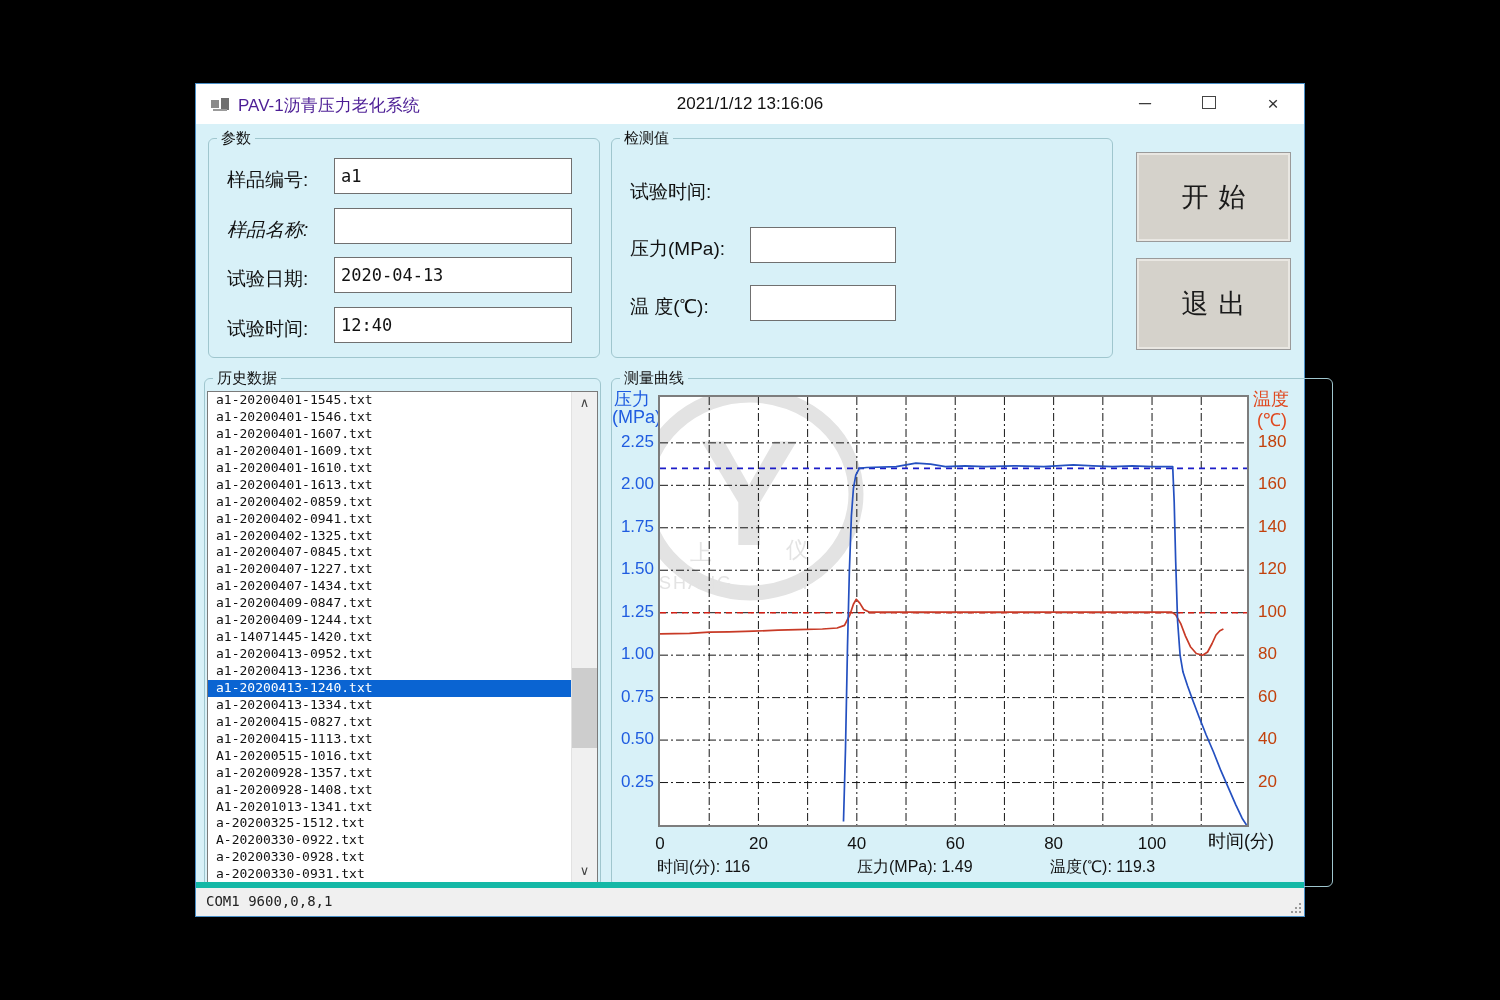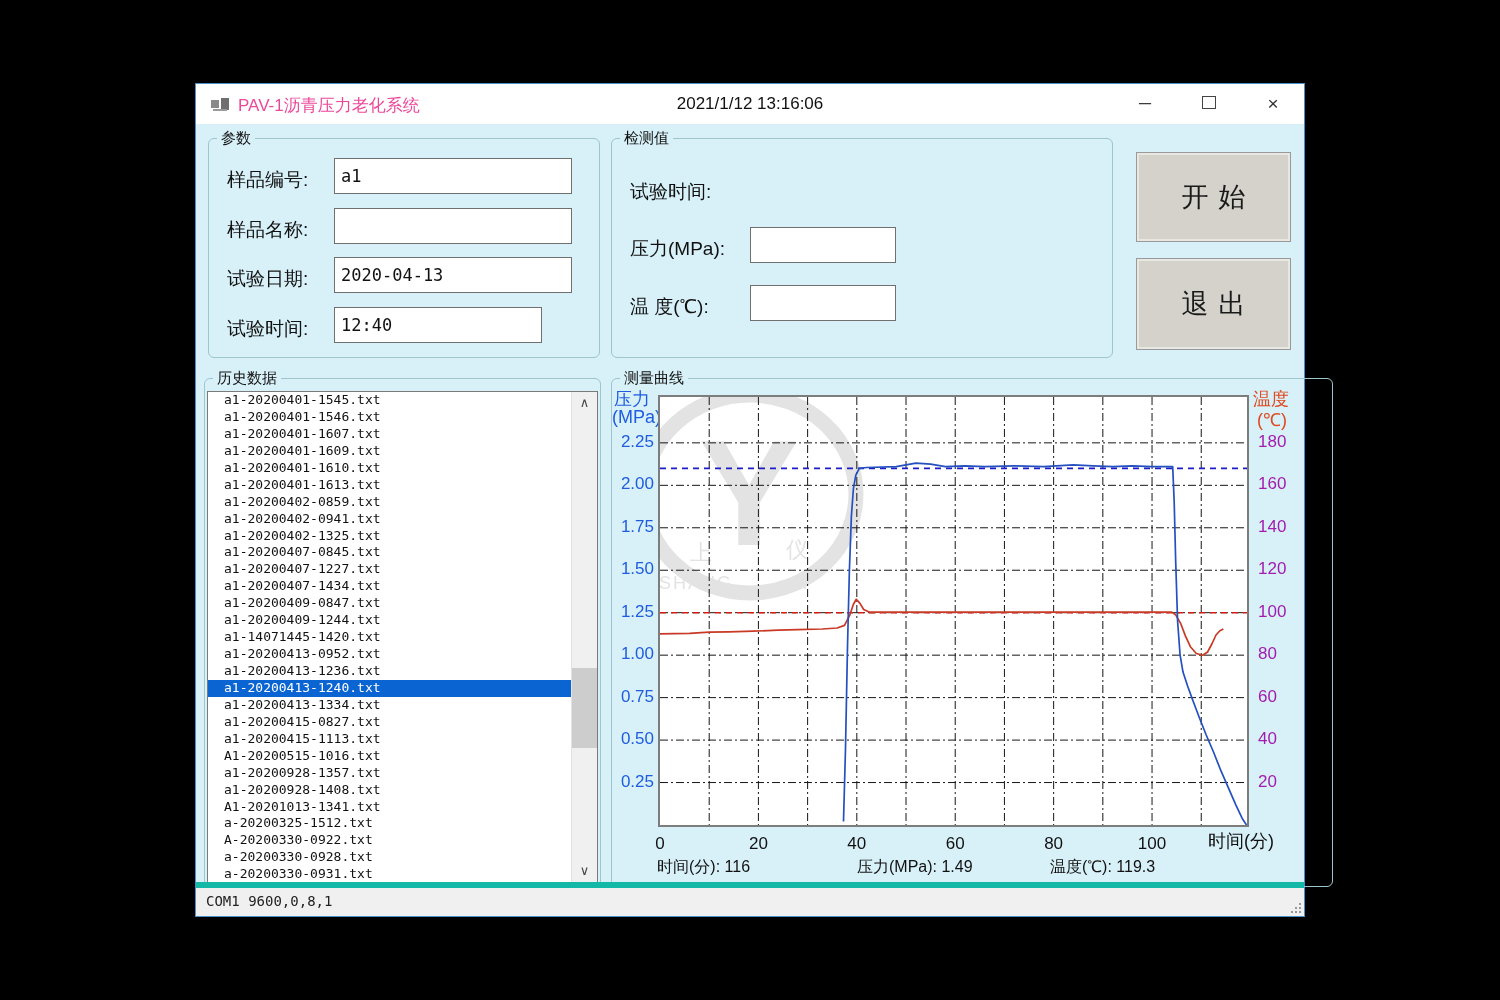"PAV-1沥青压力老化系统" .wtitle { color: #ec4899 -> #4c1d95 }
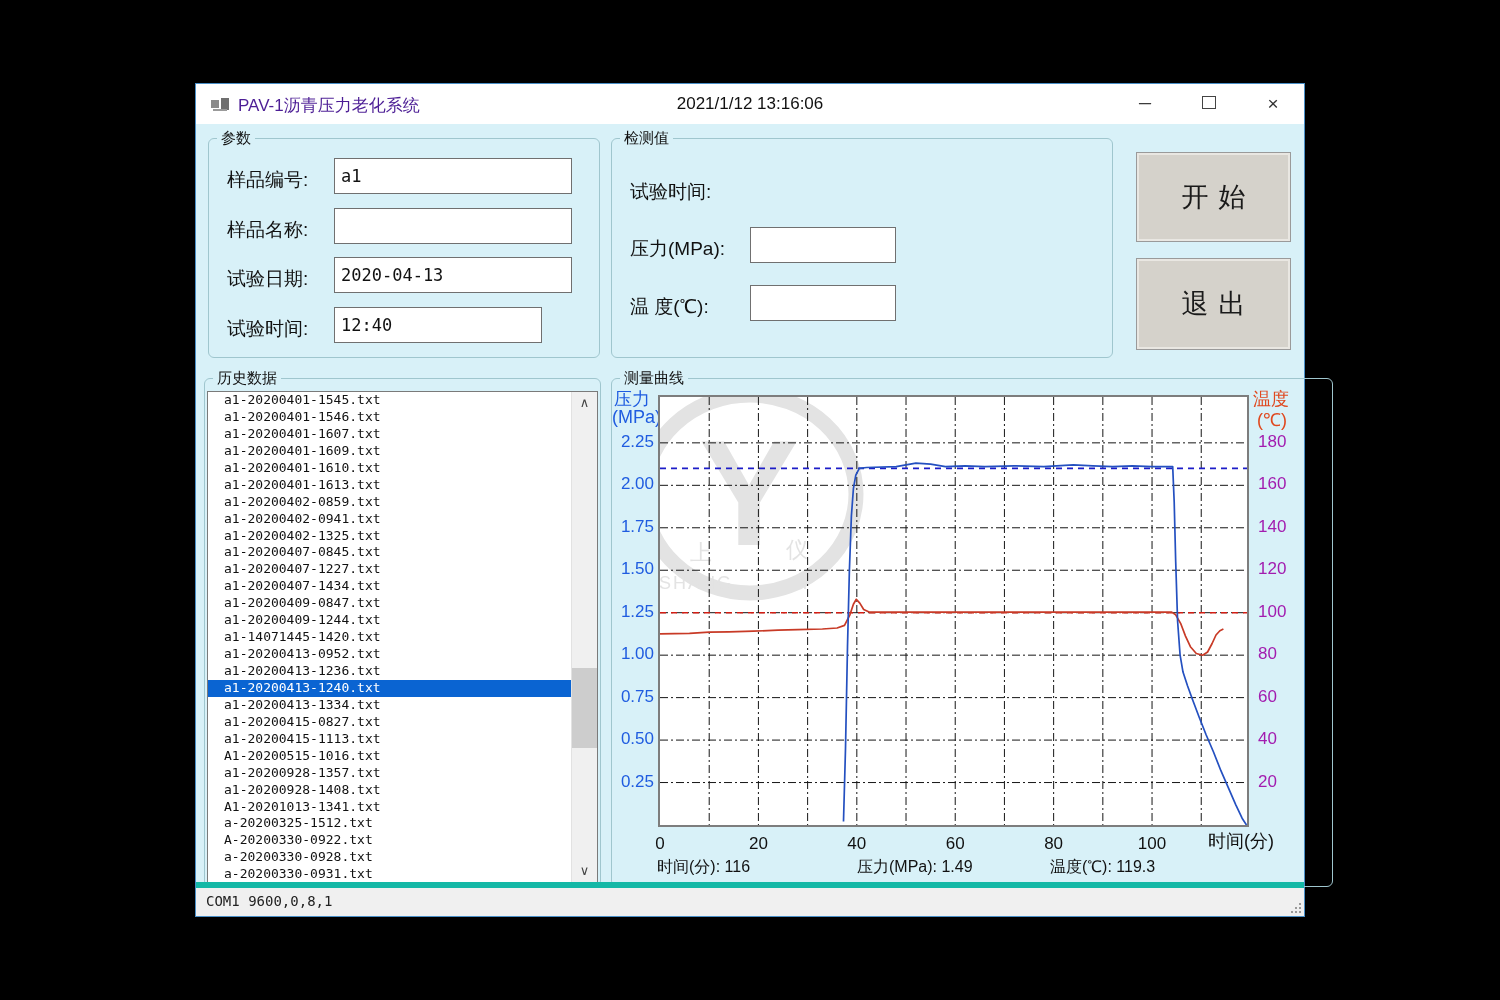"样品名称:" span.flabel { font-style: none -> italic }
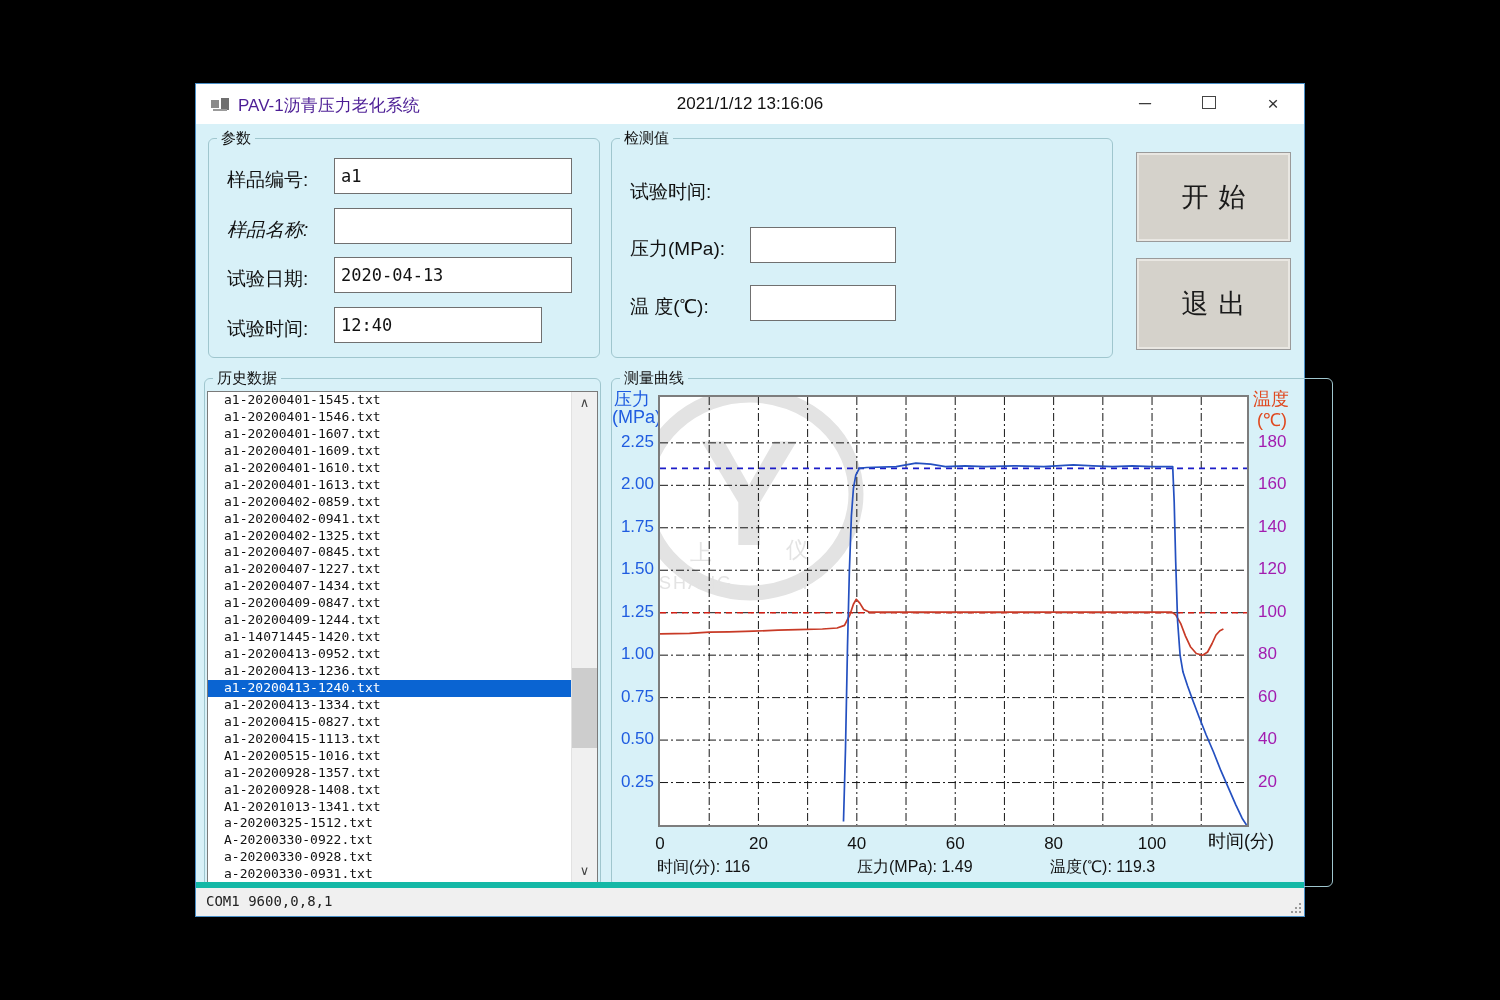"12:40" input.tinput { width: 208px -> 238px }
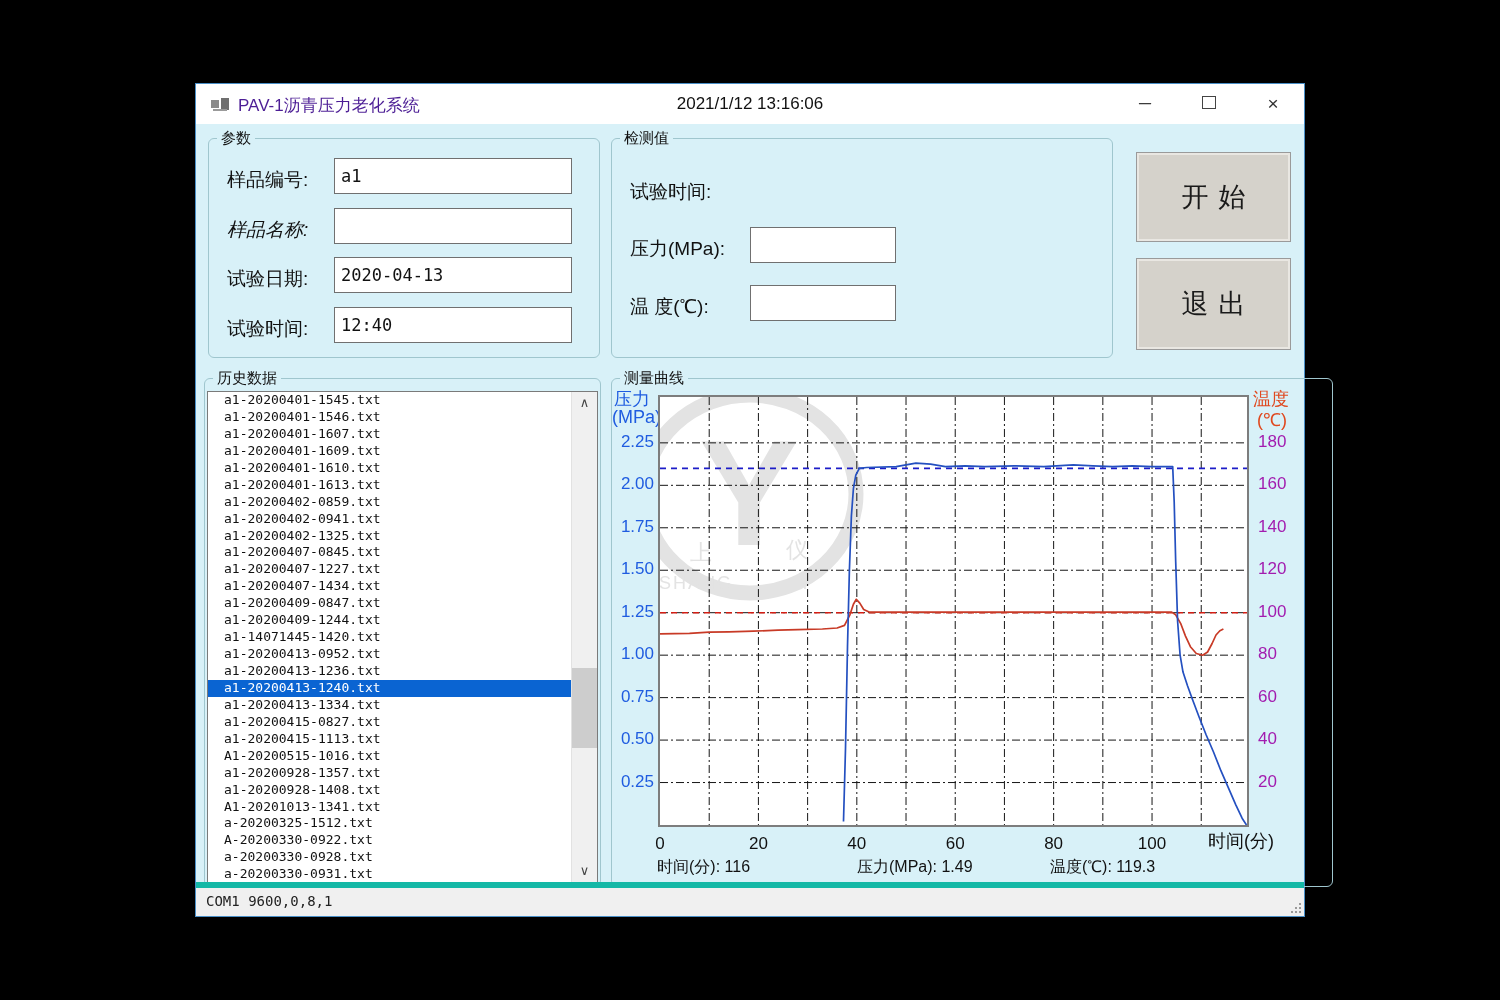"a1-20200401-1545.txt" .list-row { padding-left: 16px -> 8px }
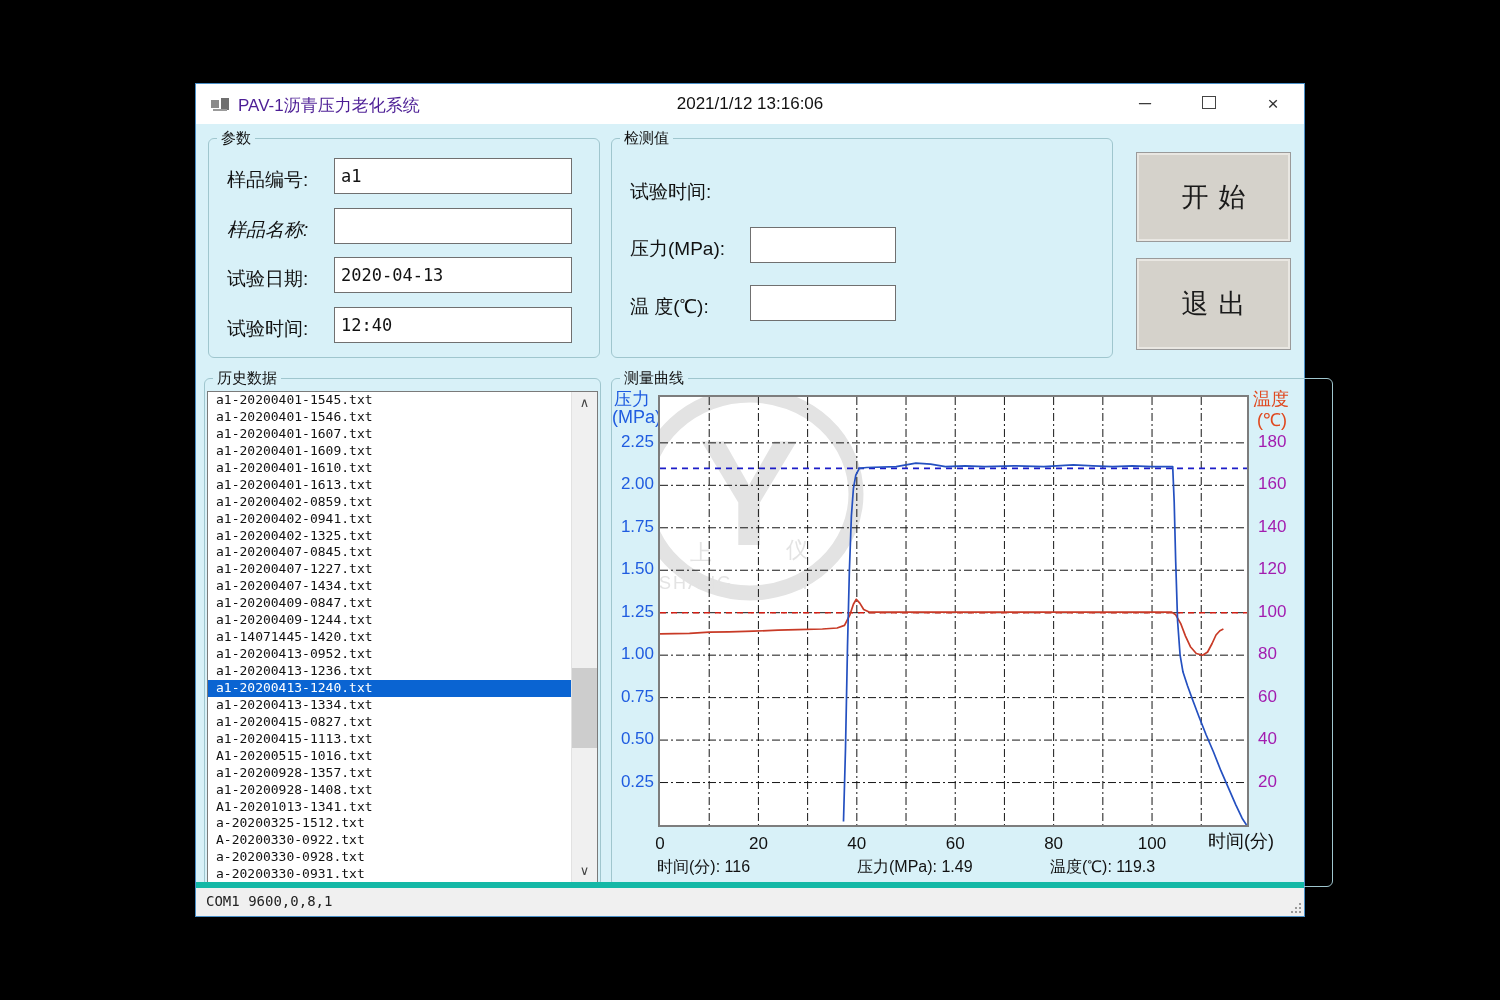"180" .tickR { color: #a21caf -> #c2410c }
